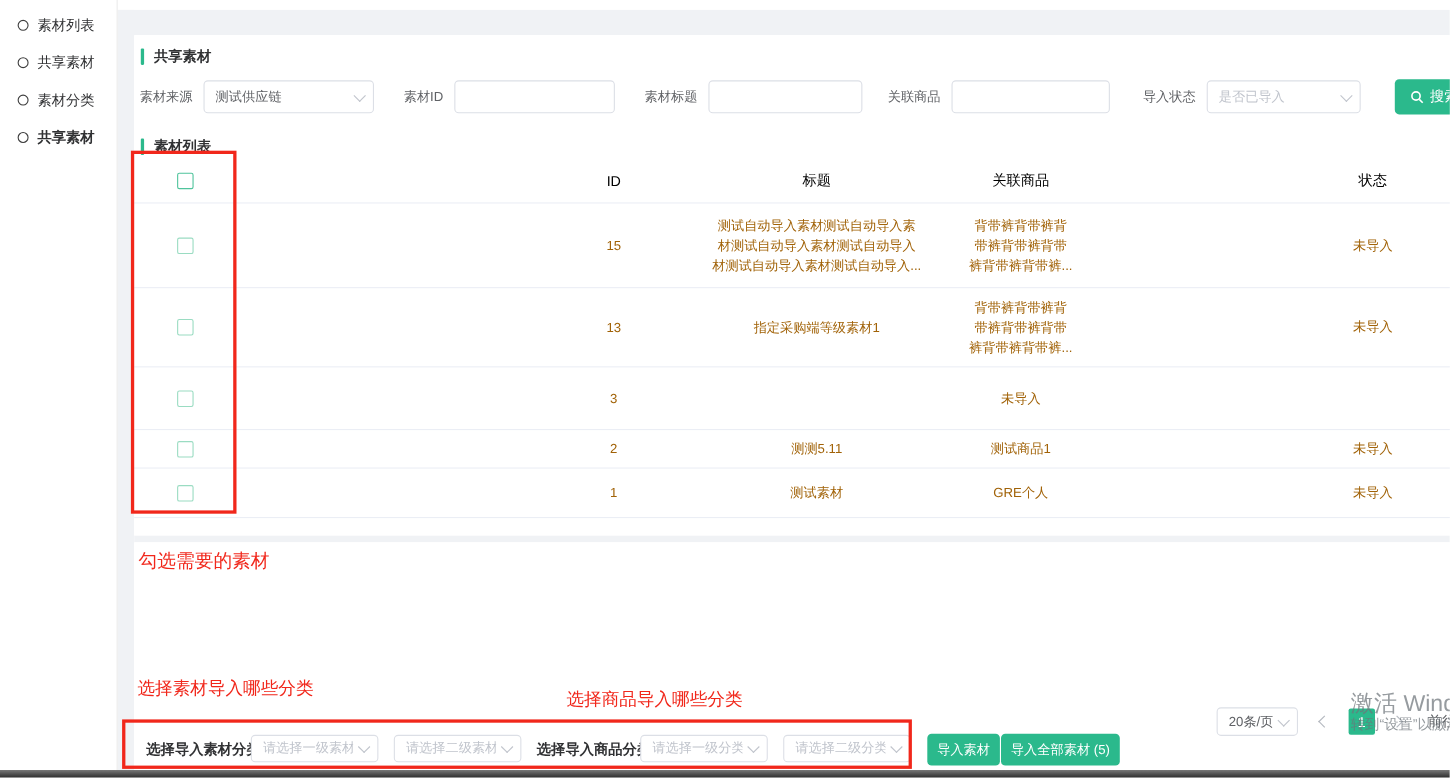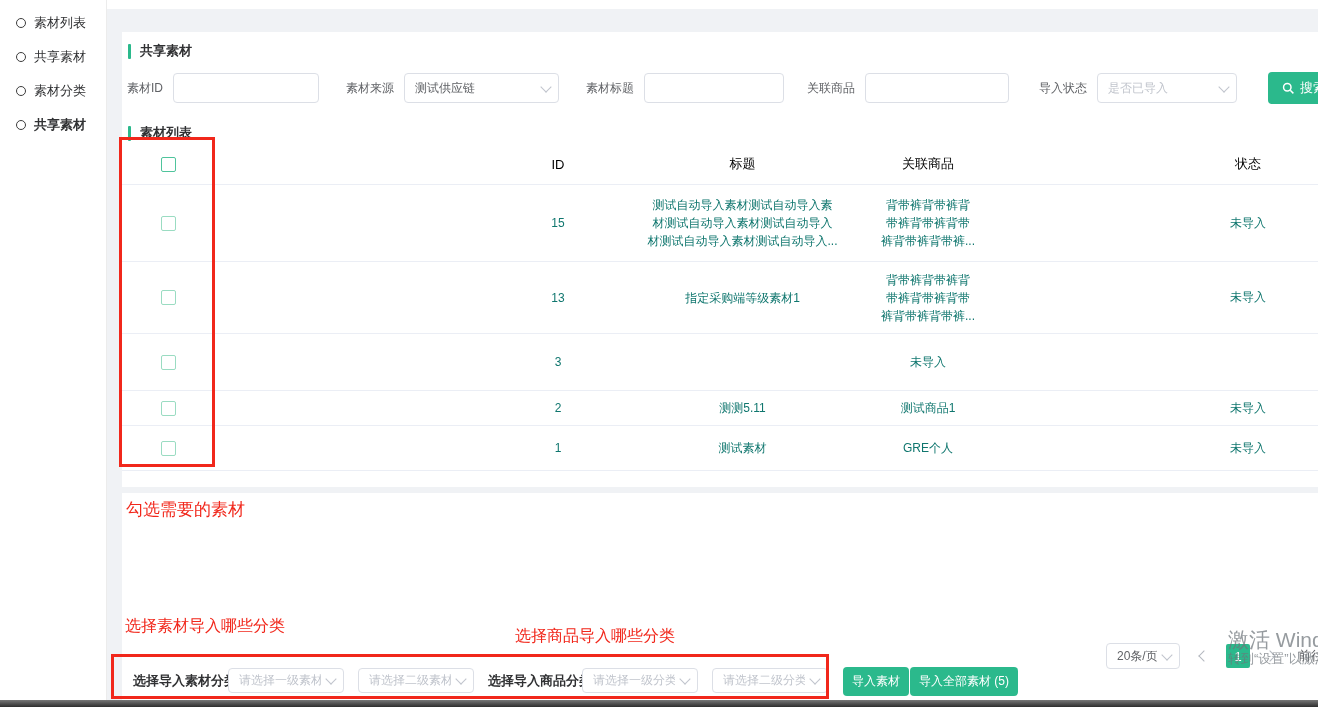"素材ID" div.fgroup { order: before "素材来源" -> after "素材来源" }
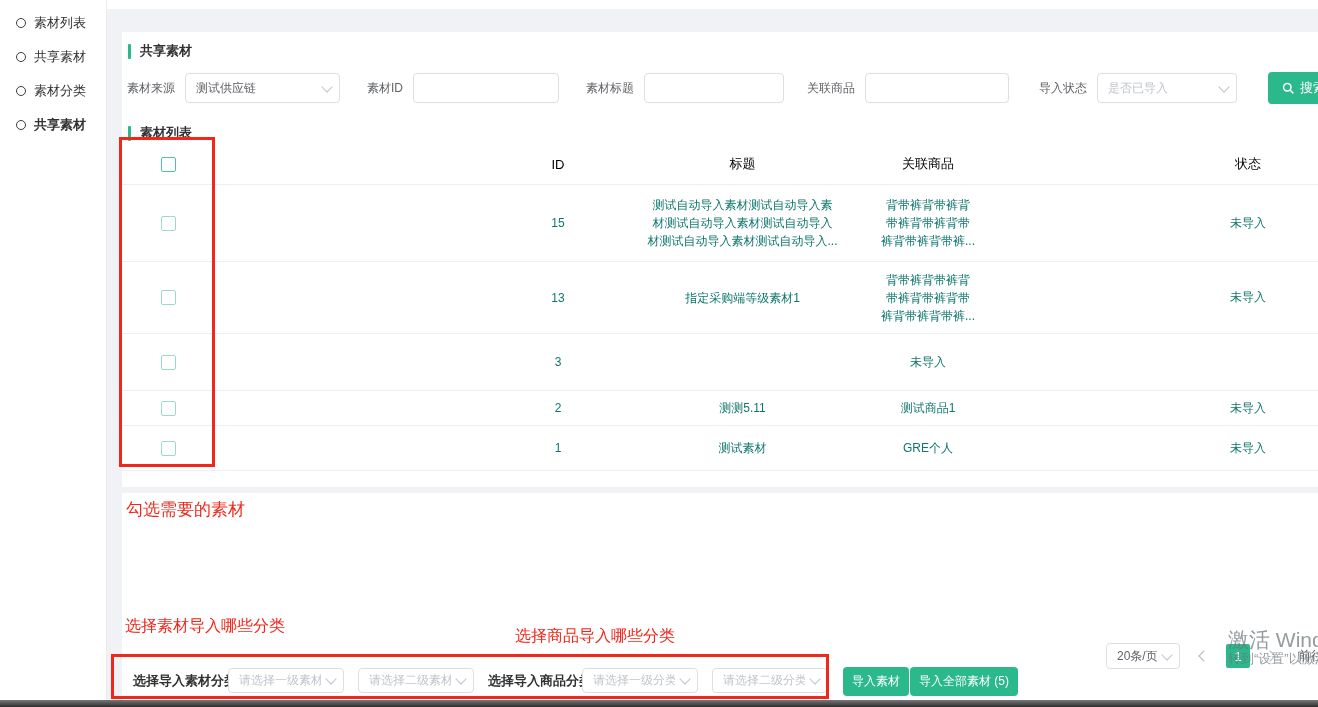"测试自动导入素材测试自动导入素" .cell { color: #0f766e -> #a16207 }
